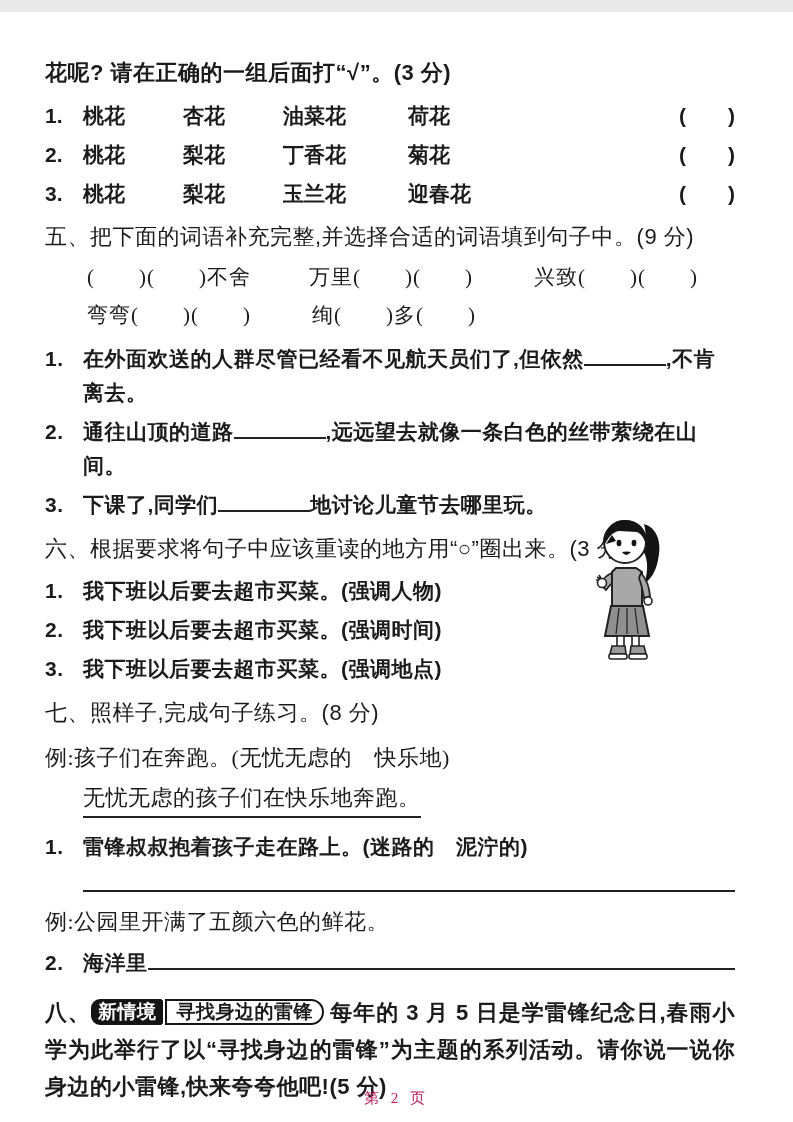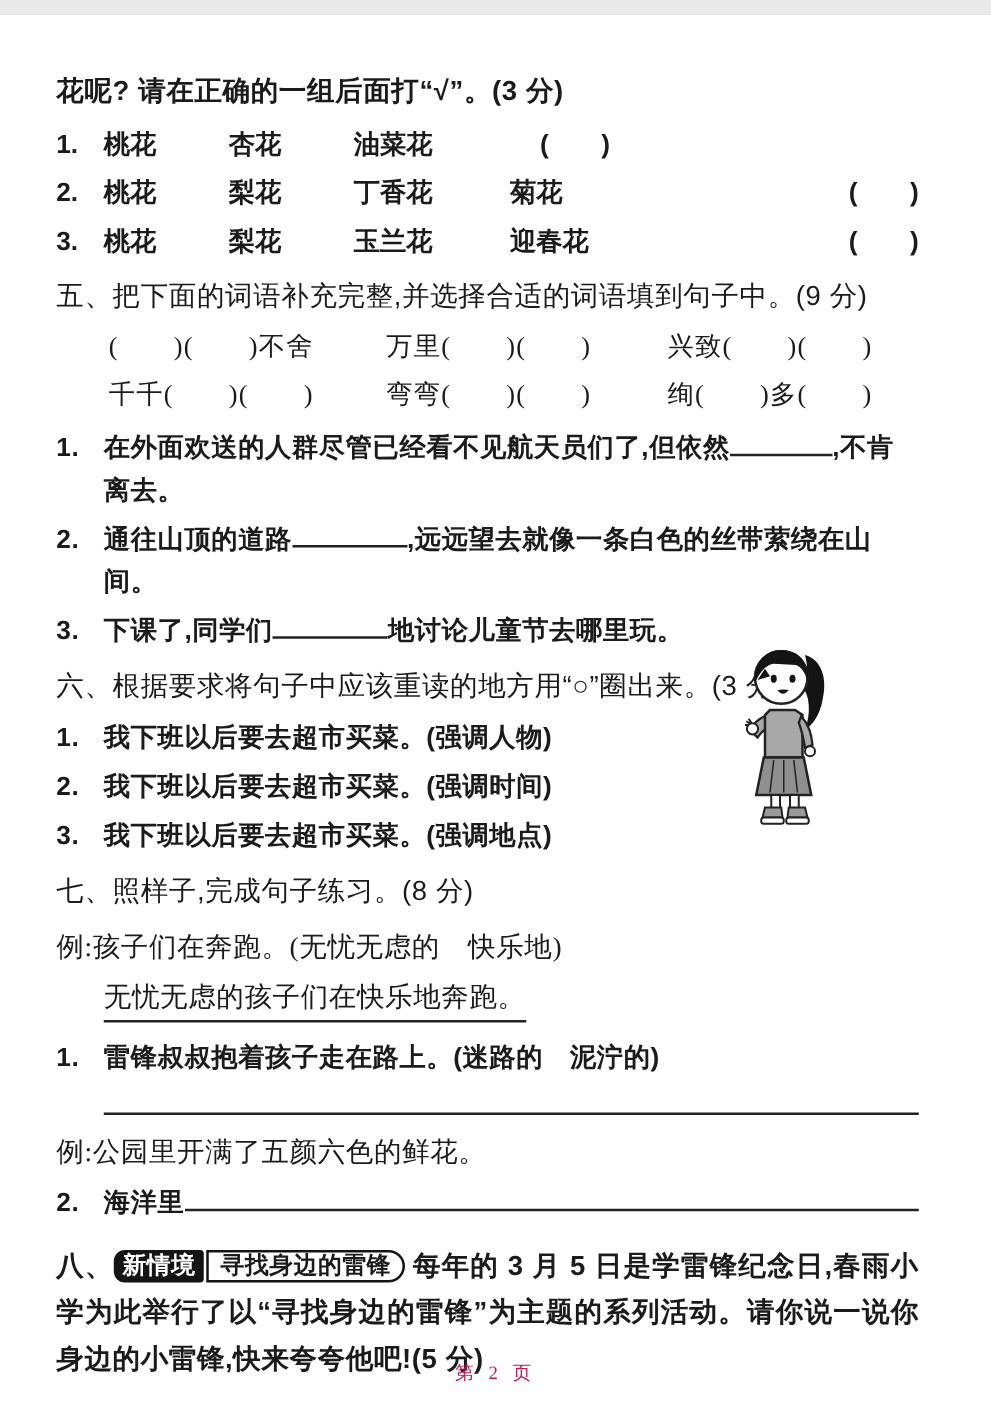"荷花" span.c4 { html: none -> <span>荷花</span> }
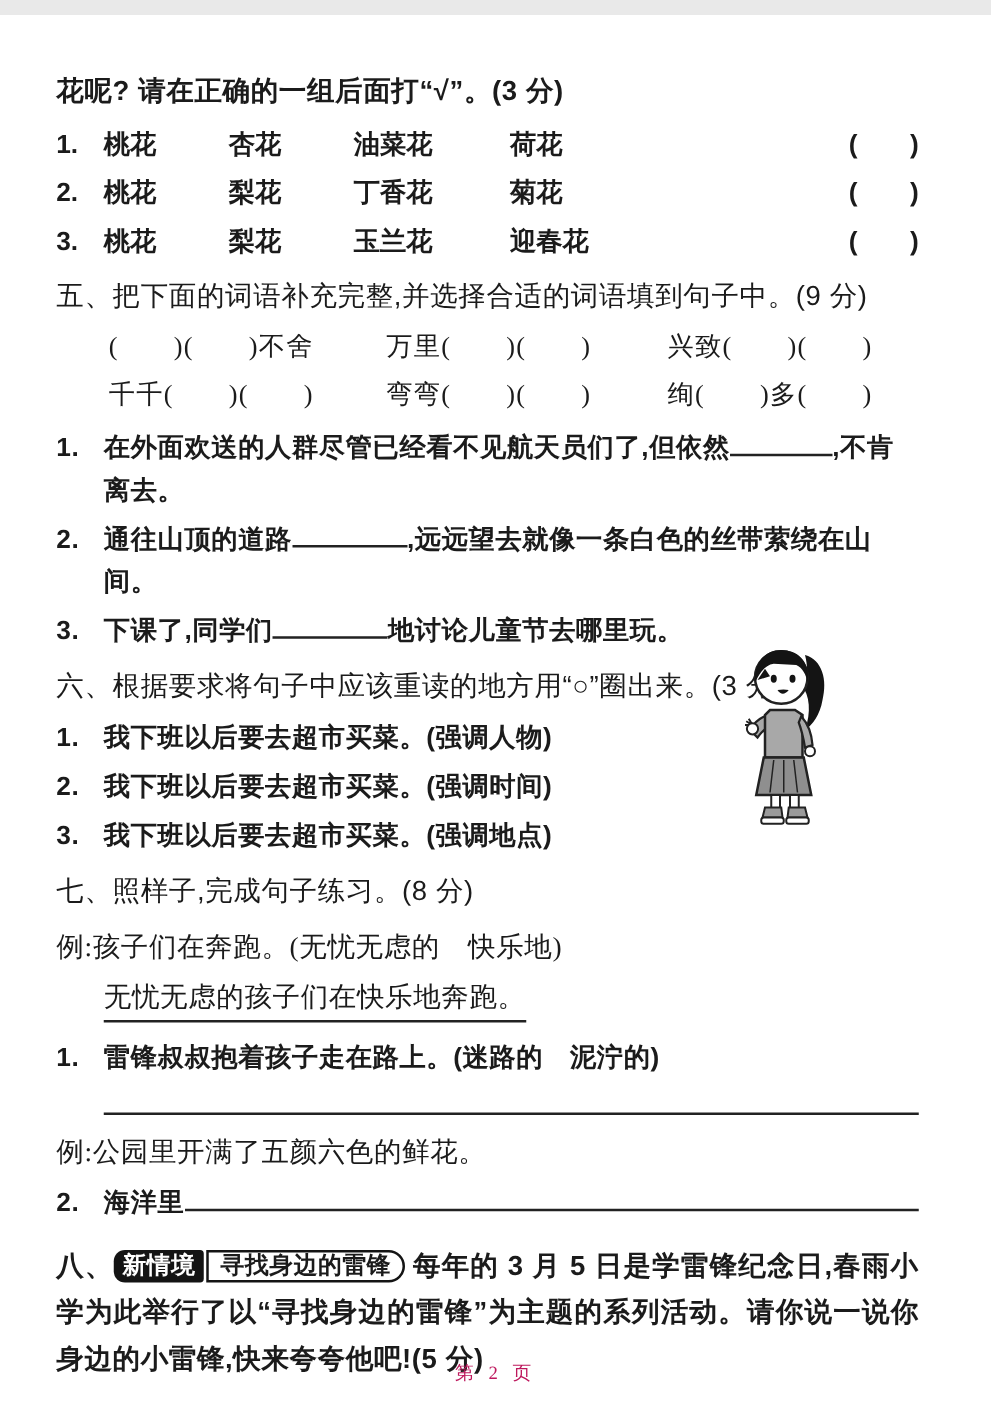"千千( )( )" span.bg1 { html: <span>千千( )( )</span> -> none }
